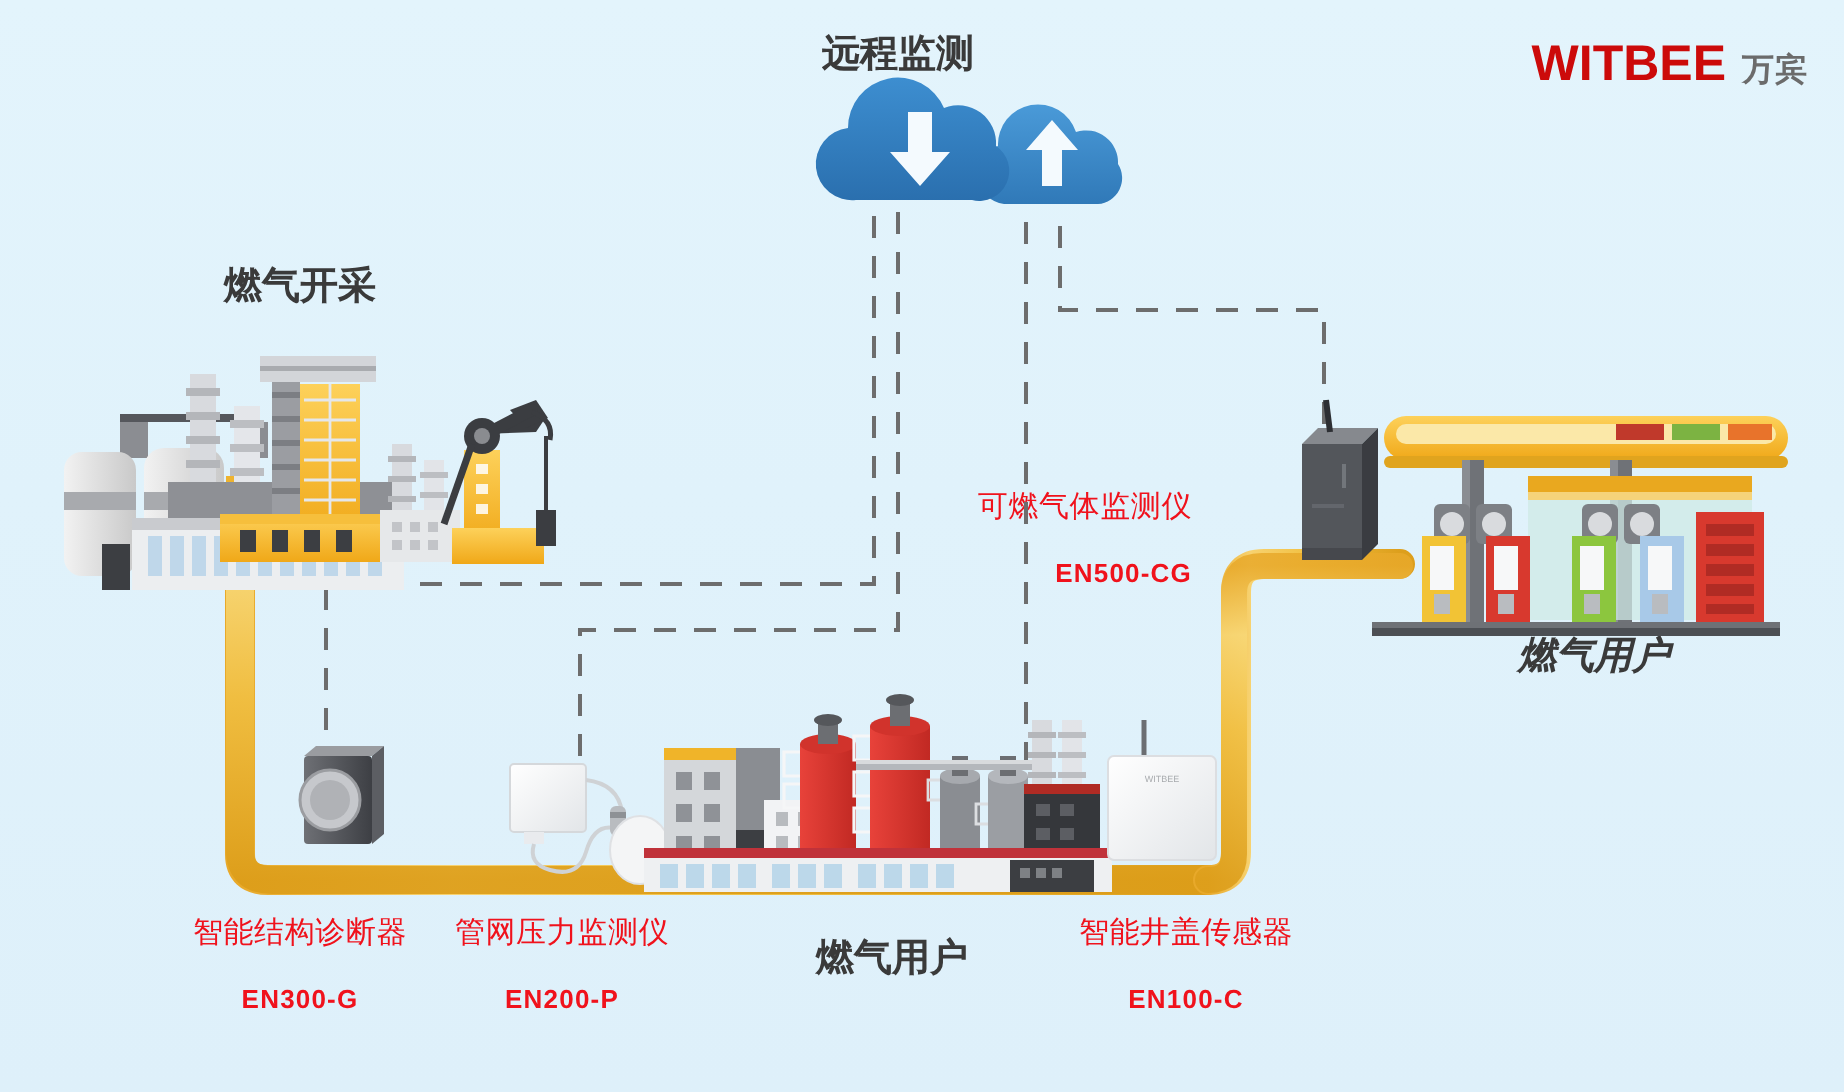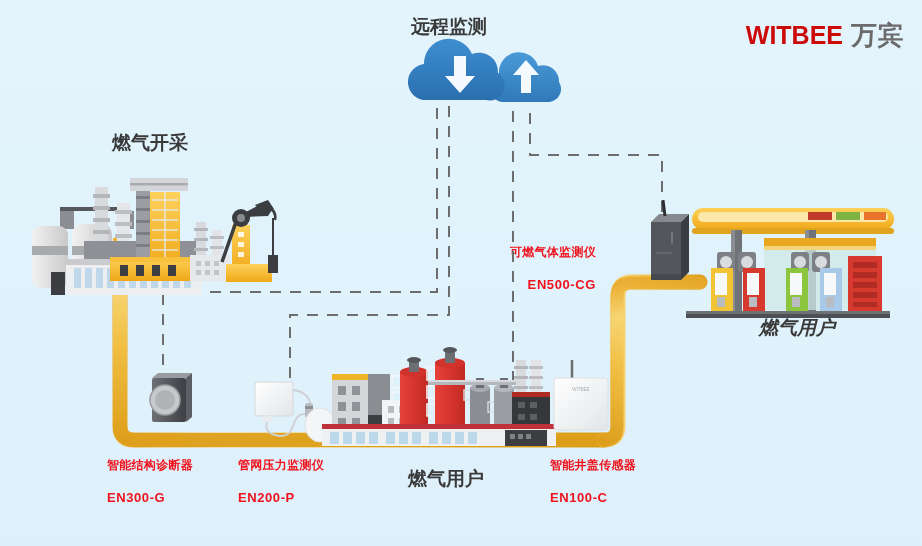"万宾" #brand .cn { font-size: 26px -> 16px }
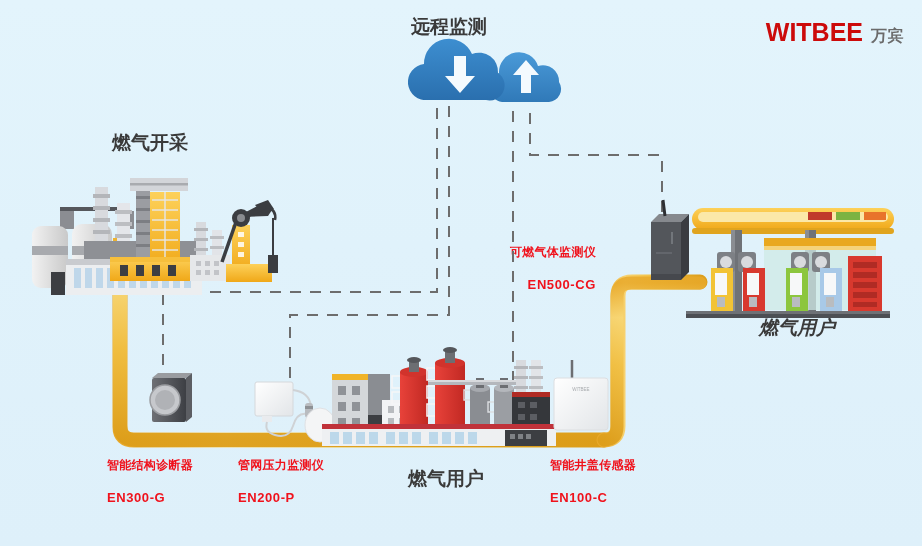"可燃气体监测仪" .lbl .n { font-size: 12px -> 15px; font-weight: bold -> normal }
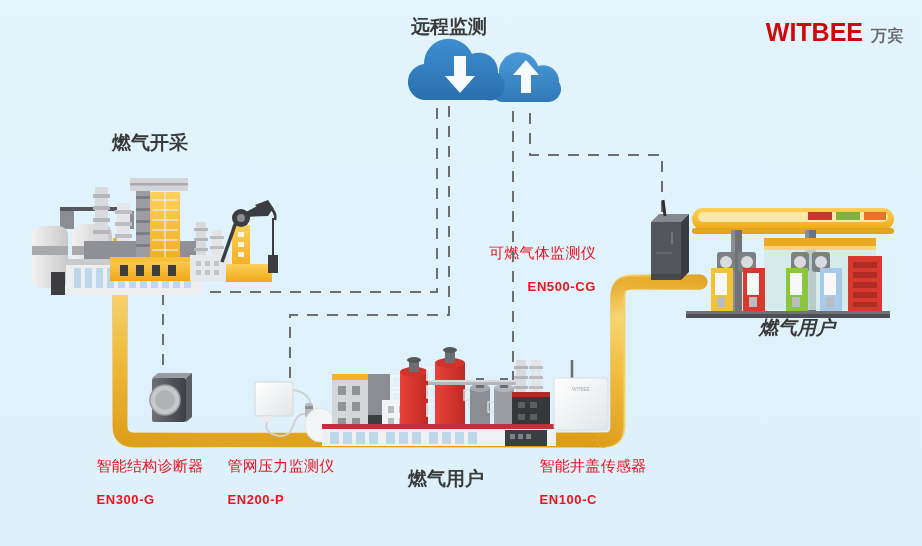"智能结构诊断器" .lbl { text-align: left -> center }
